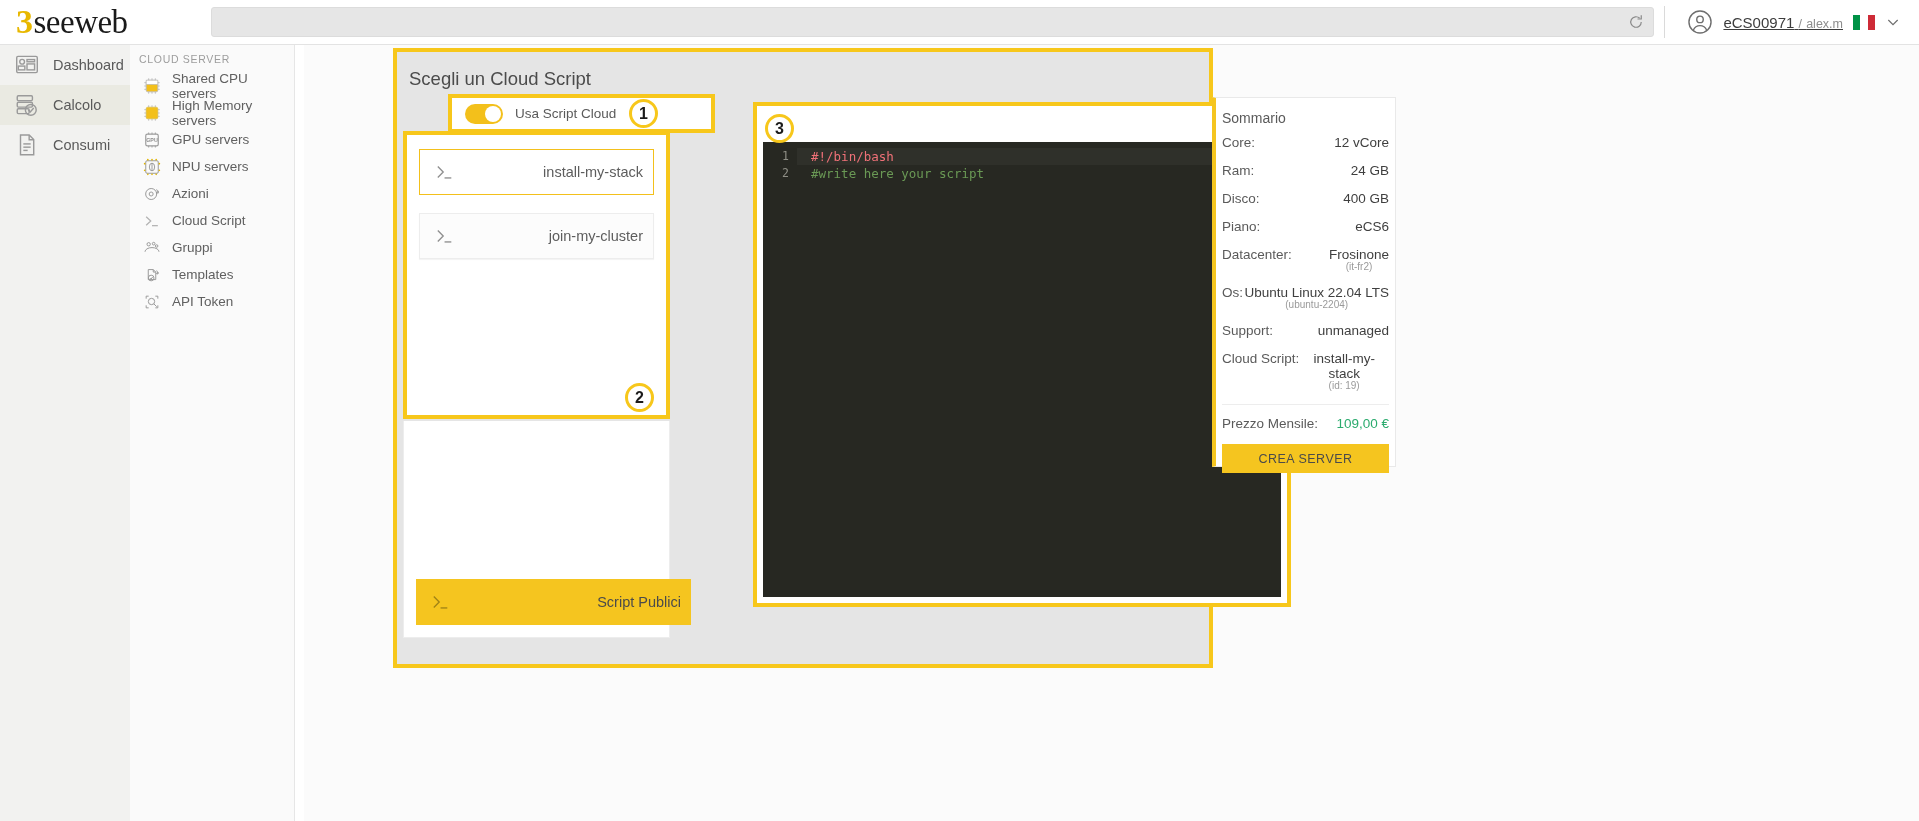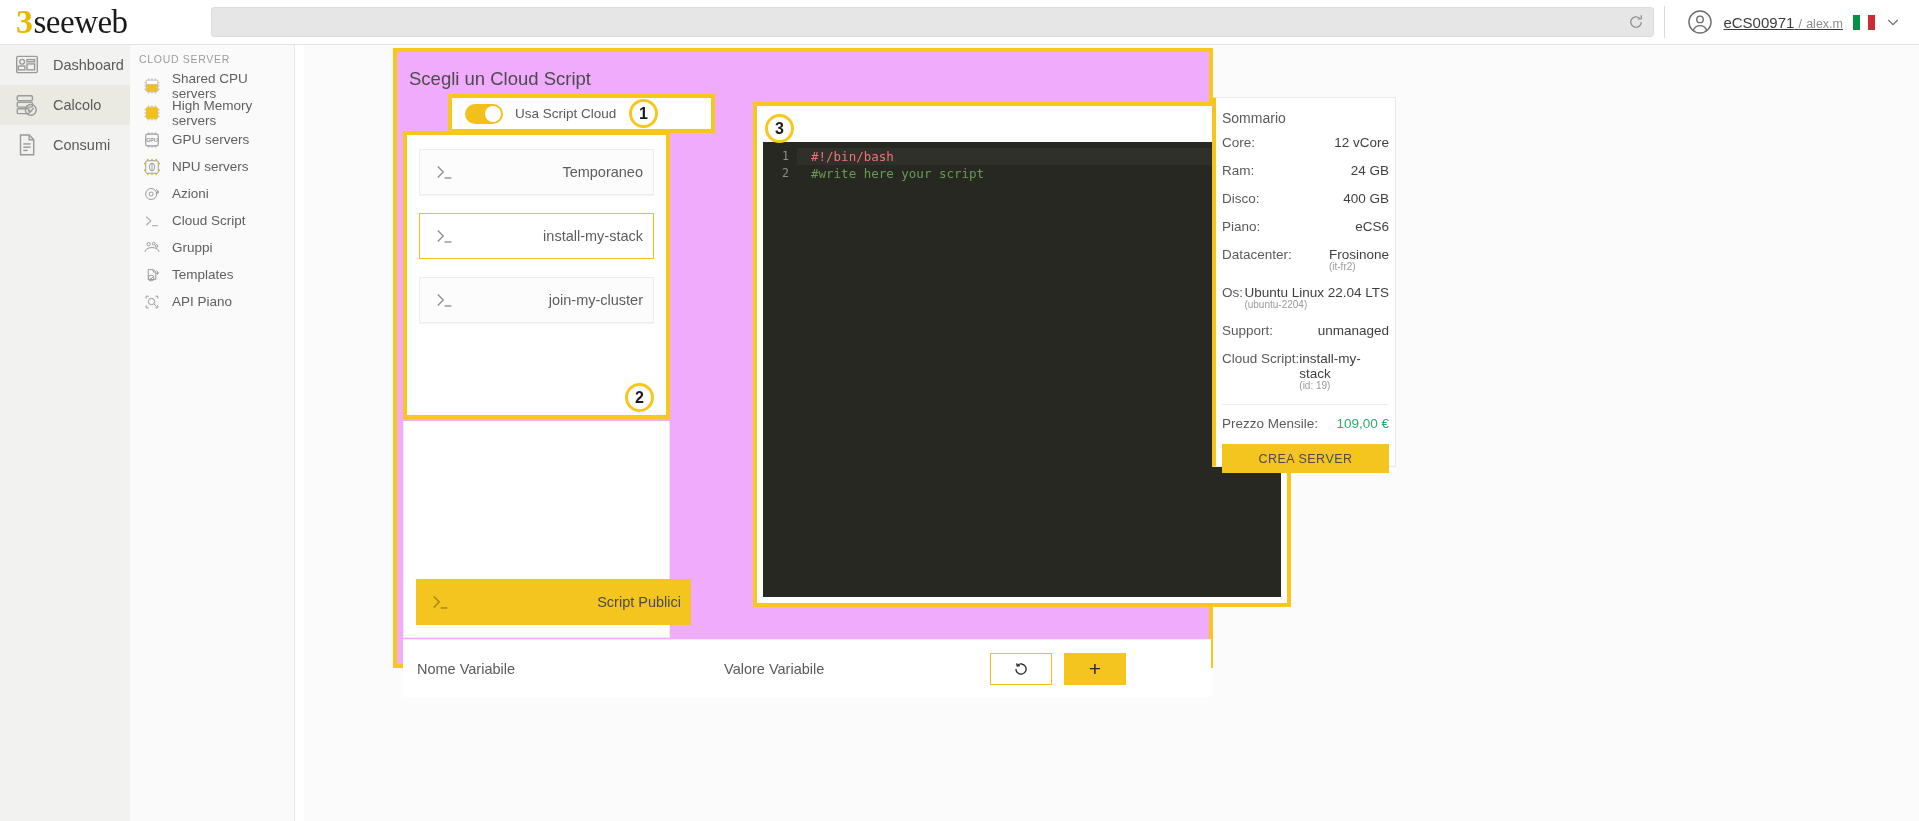"Scegli un Cloud Script" .card-outline { background: #f0abfc -> #e5e5e5 }
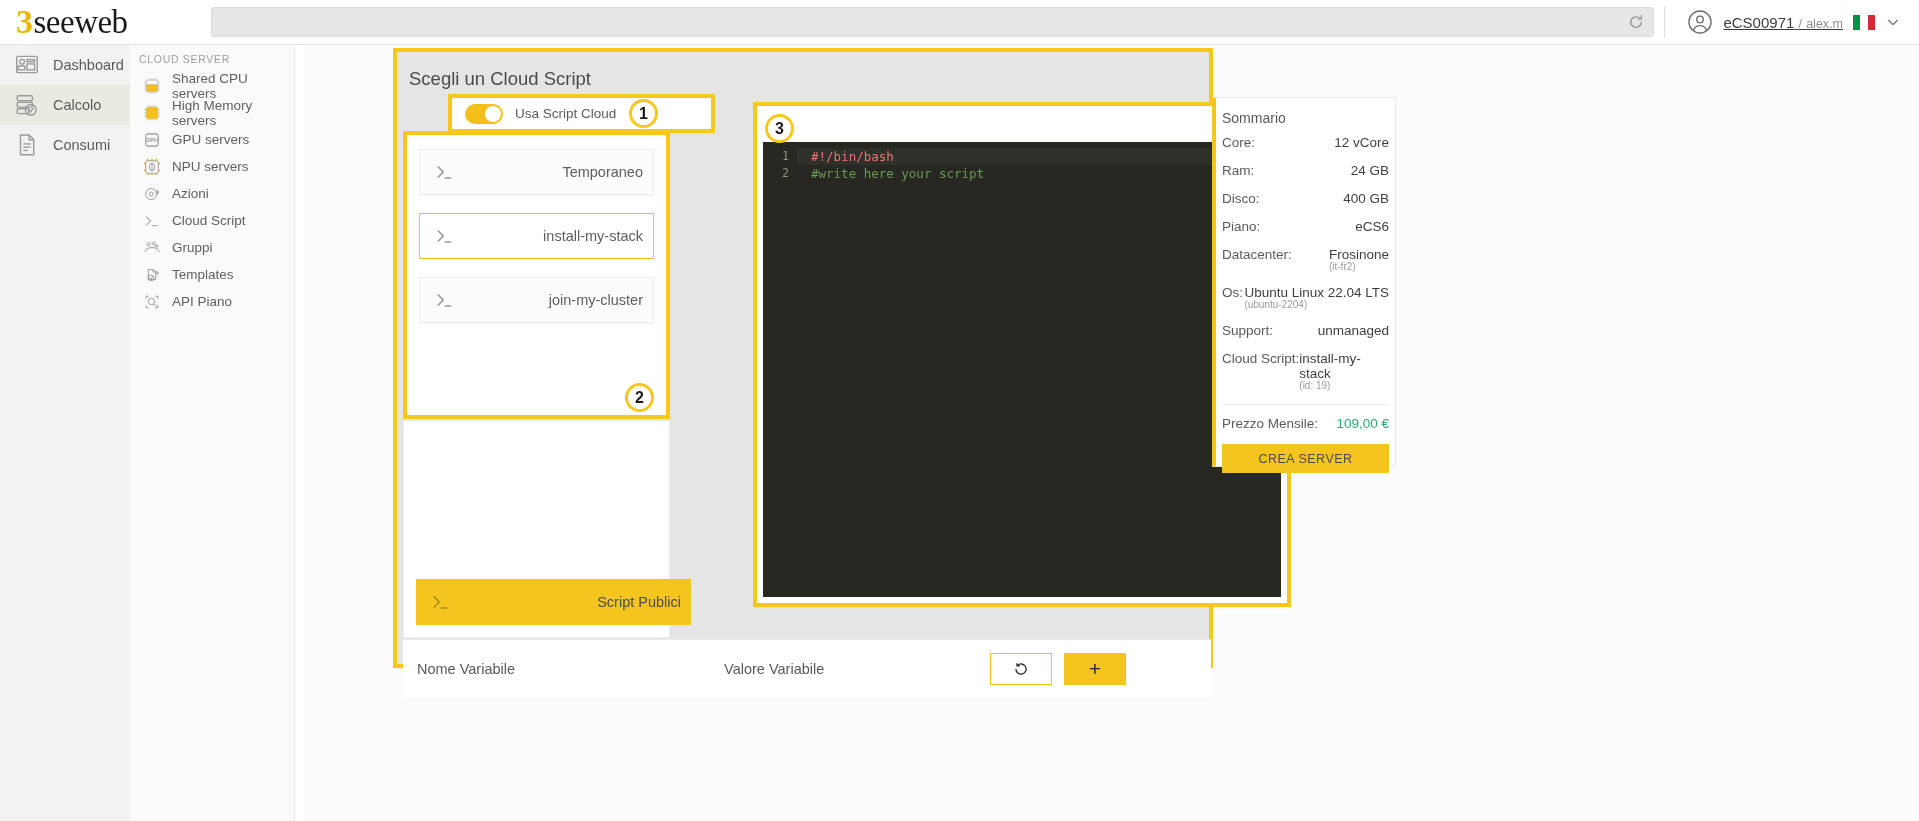"12 vCore" .sum-v { text-align: left -> center }
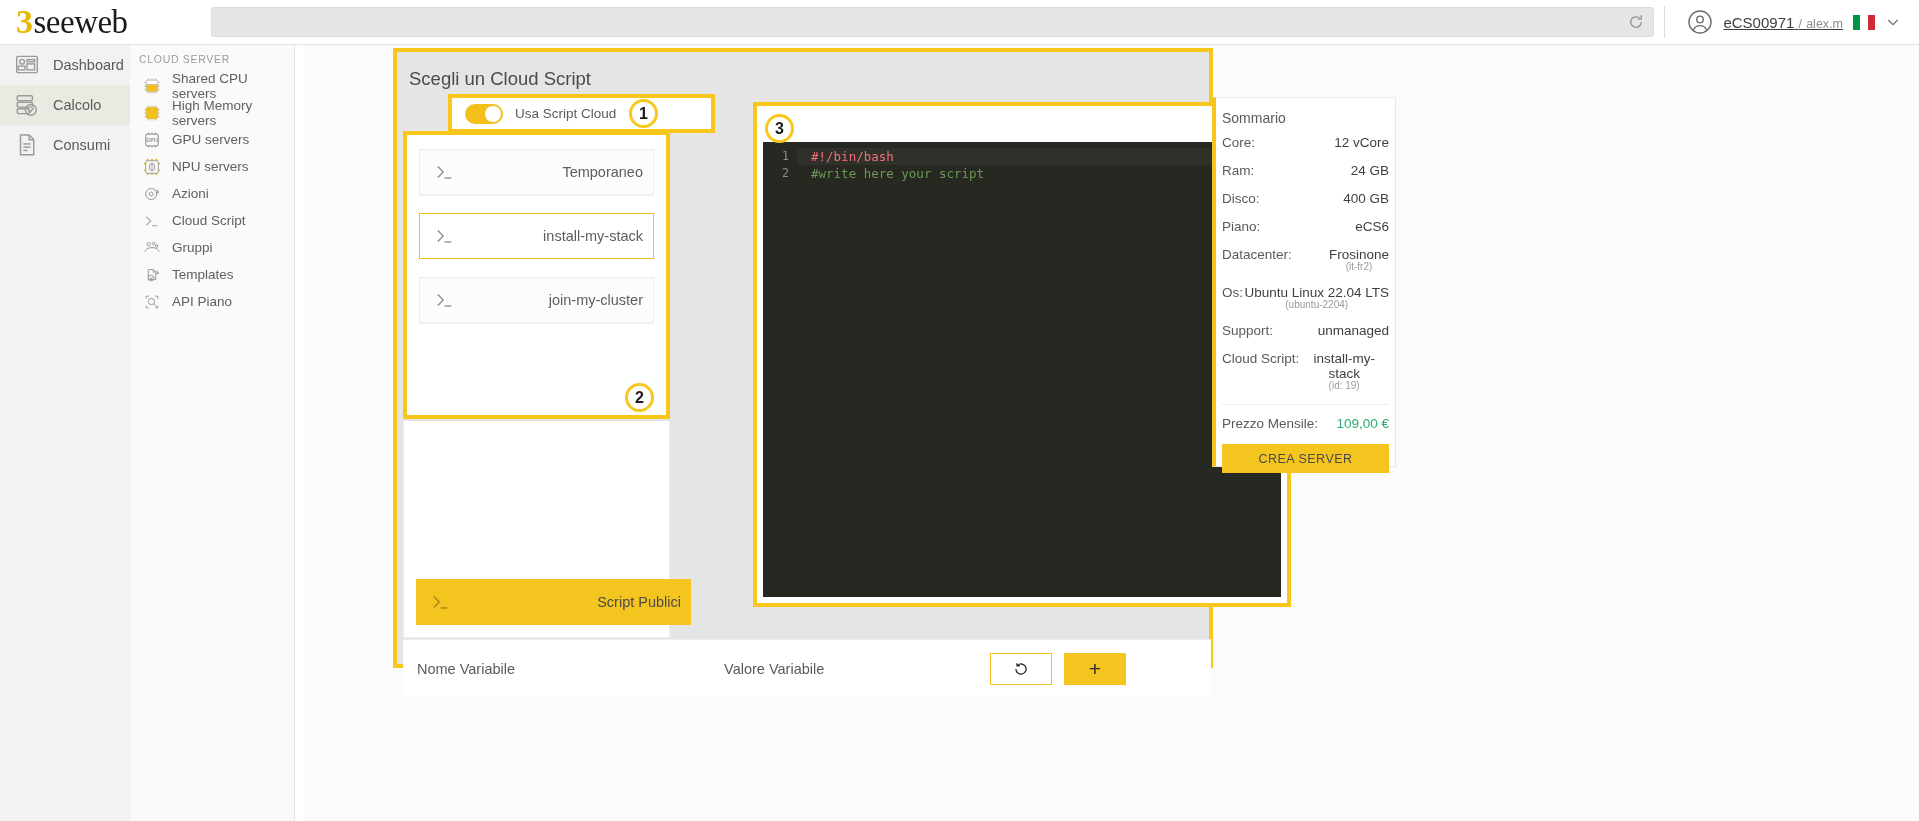"Temporaneo" div.script-item { html: <div> <span> <svg> <polyline></polyline> <line></line> </svg> </span> <span>Temporaneo</span> </div> -> none }
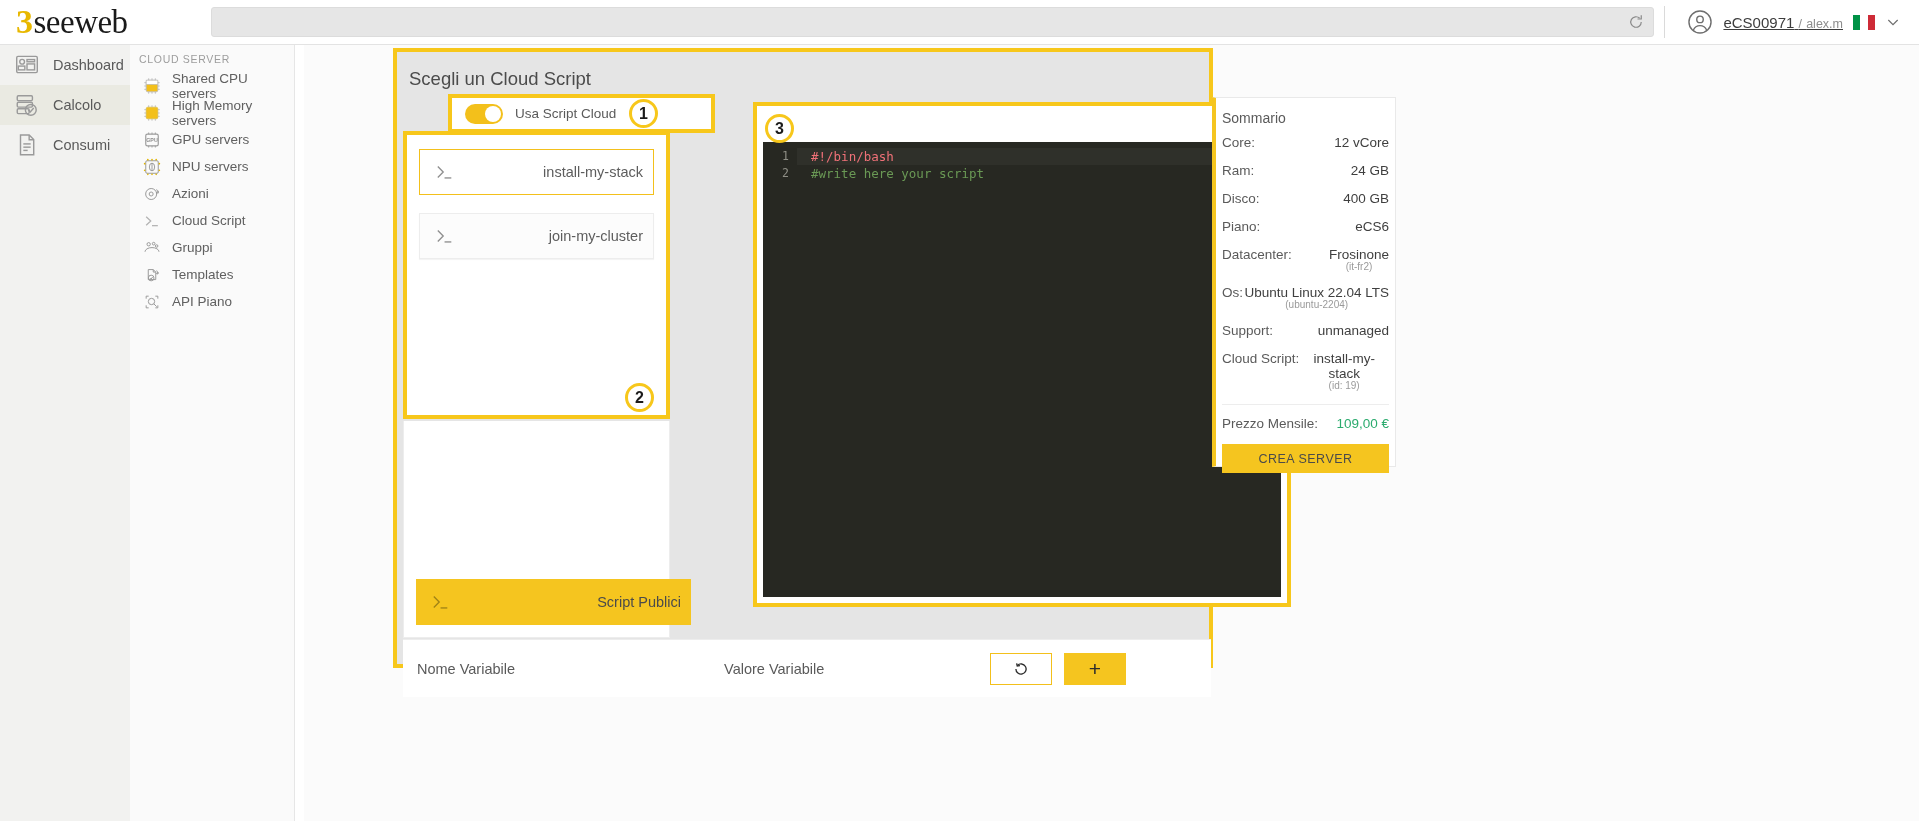"API Piano" span { text: Piano -> Token }
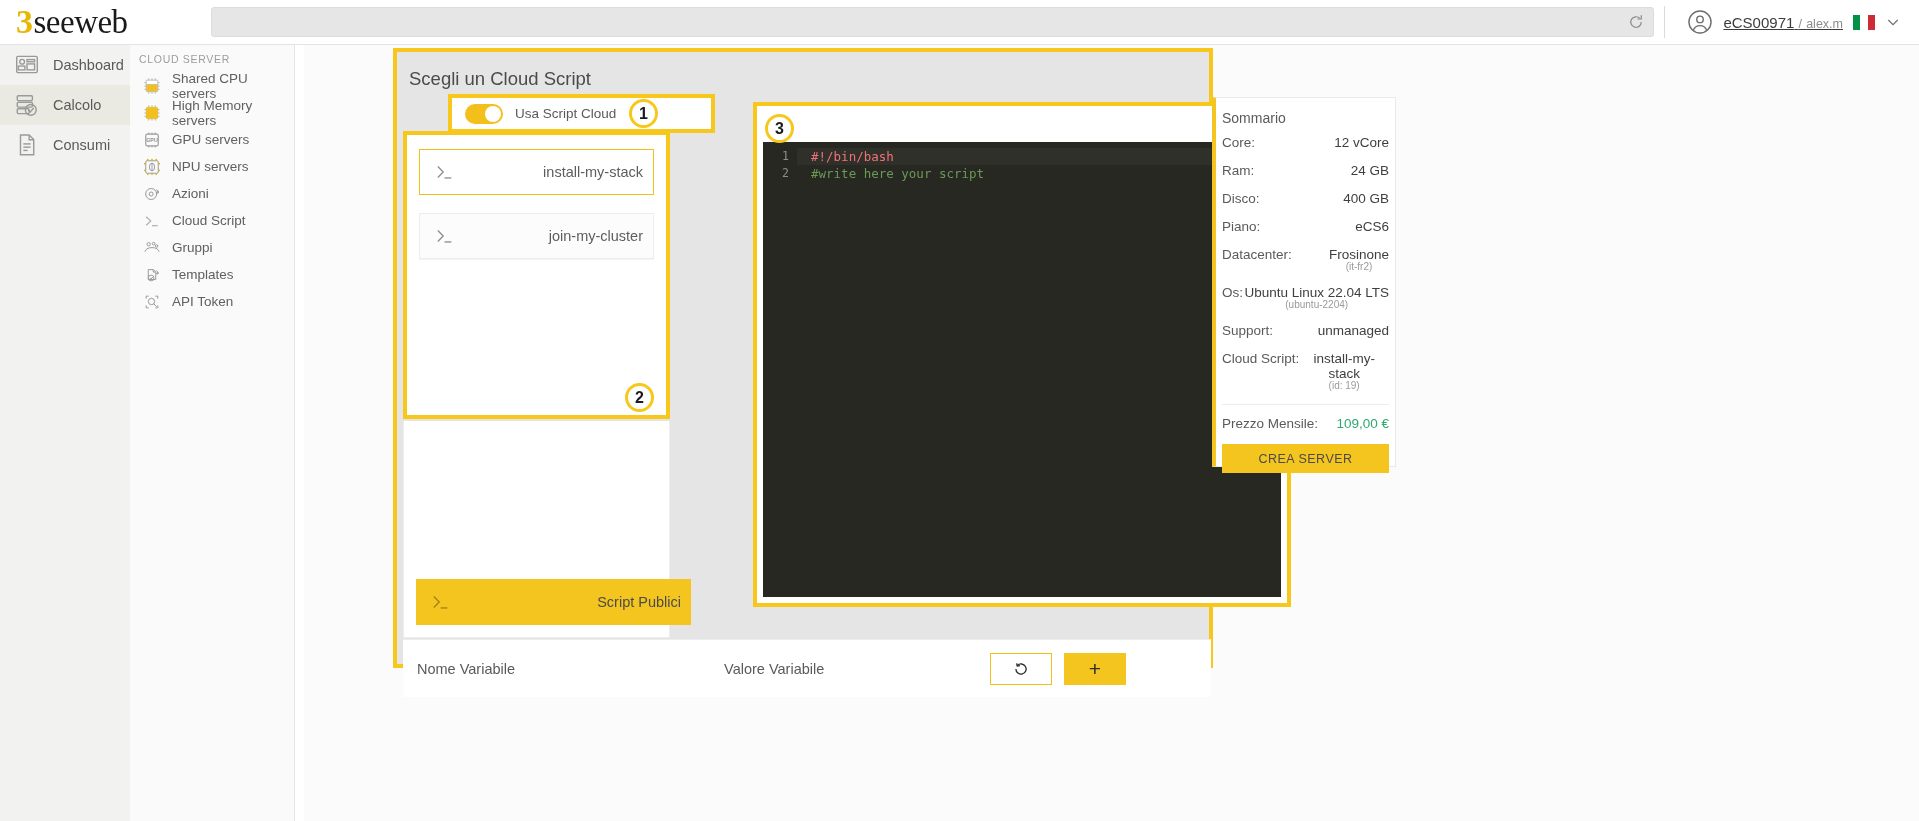"Nome Variabile" div.varrow { html: <div> <span>Nome Variabile</span> <span>Valore Variabile</span> <span> <span> <svg> <path></path> <polyline></polyline> </svg> </span> <span>+</span> </span> </div> -> none }
